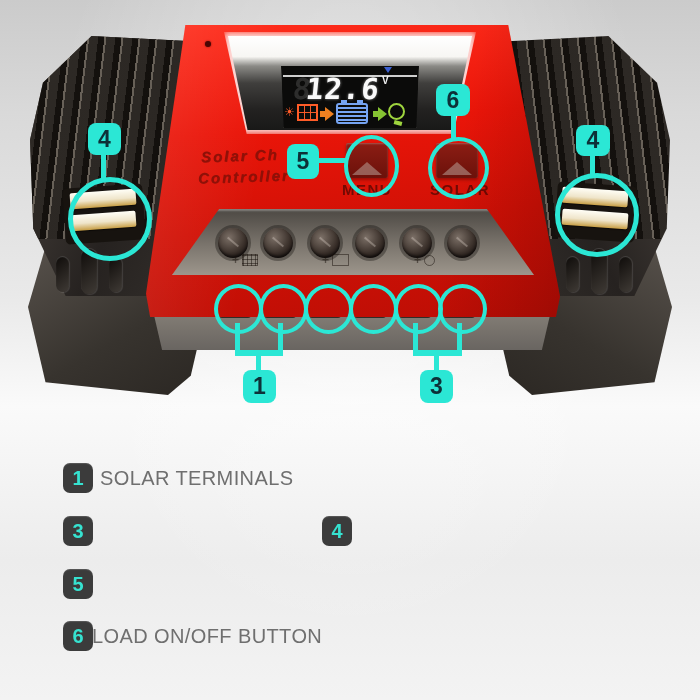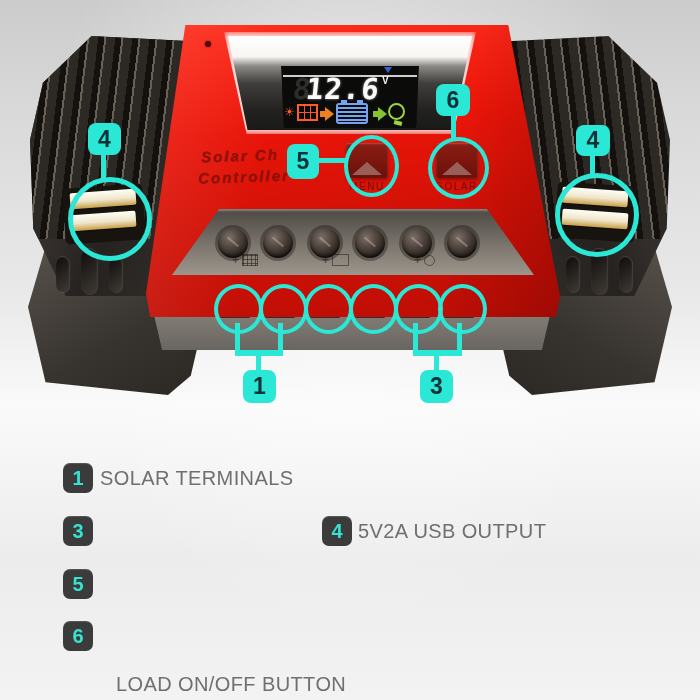"MENU" .btn-label { font-size: 10px -> 15px; font-weight: normal -> bold }
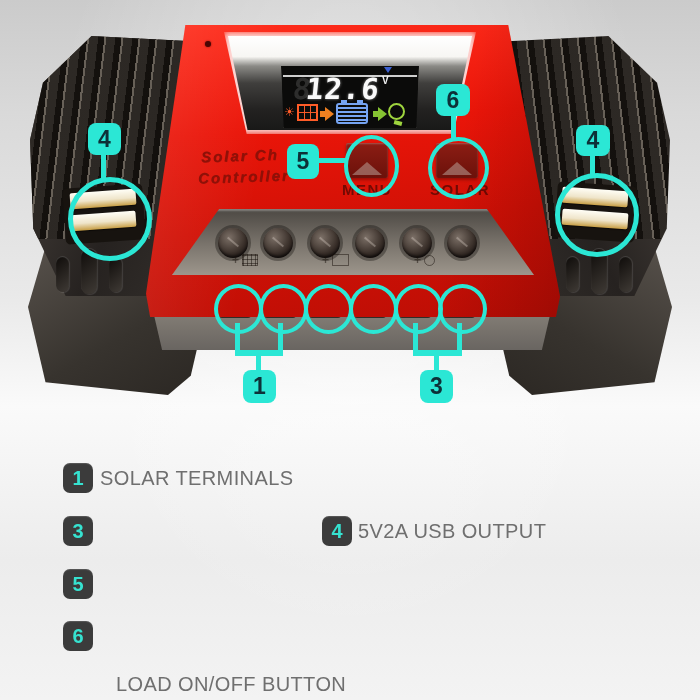"5V2A USB OUTPUT" div.abs { html: <div>5V2A USB OUTPUT</div> -> none }
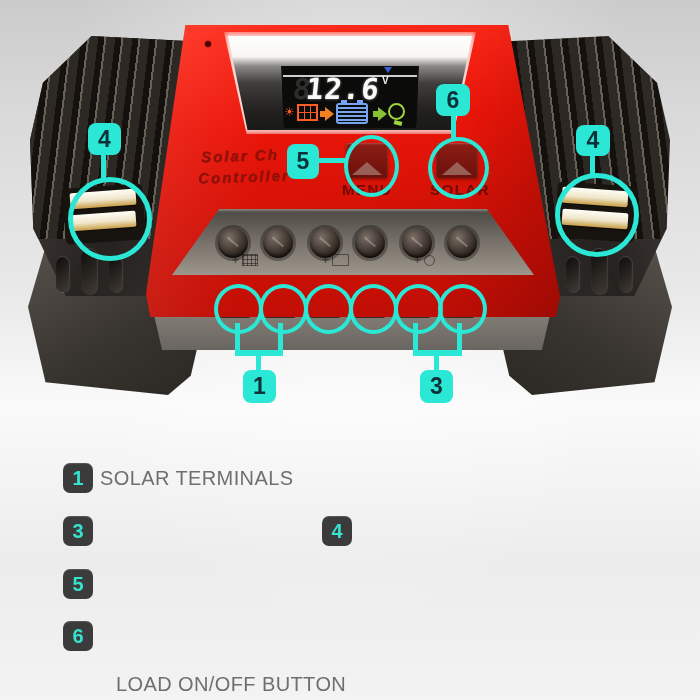"LOAD ON/OFF BUTTON" div.abs { left: 116px -> 92px; margin-top: 48px -> none }
